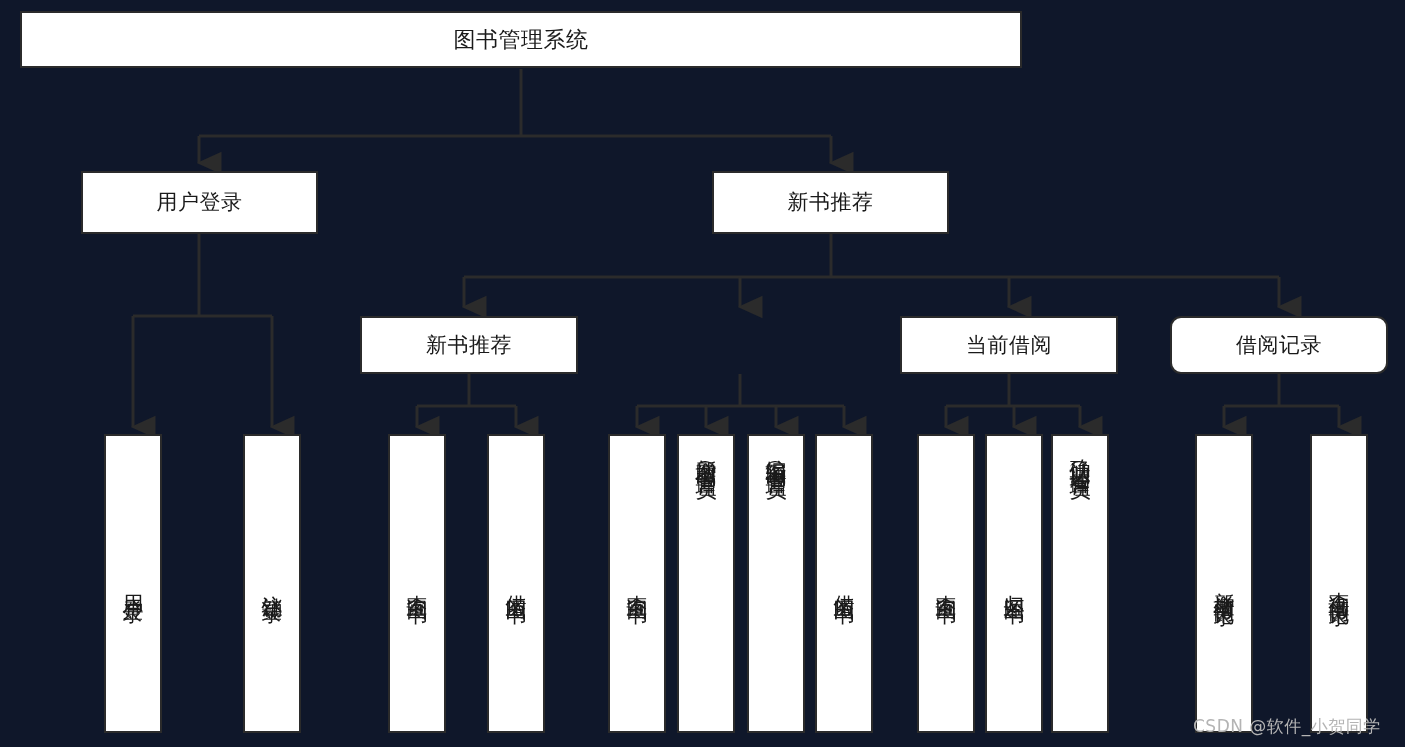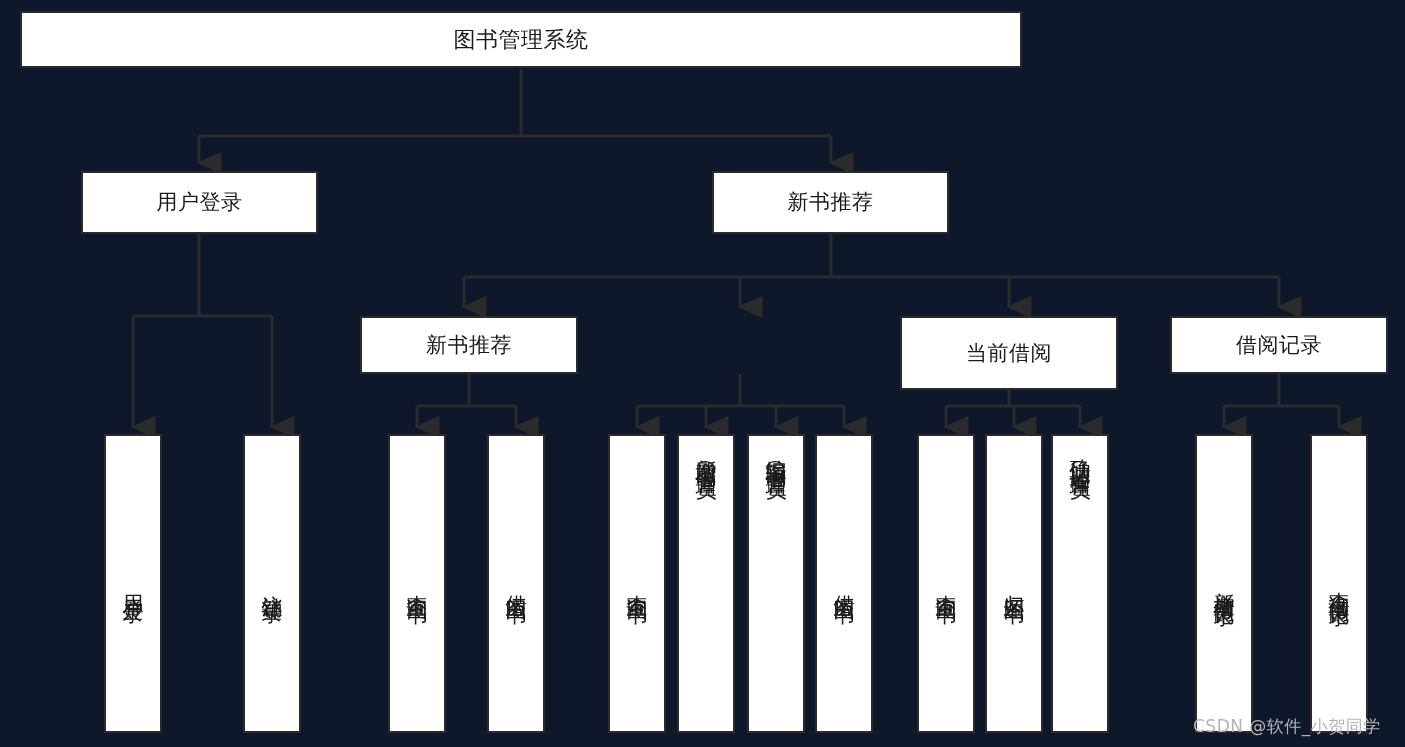"当前借阅" div.node { height: 74px -> 58px }
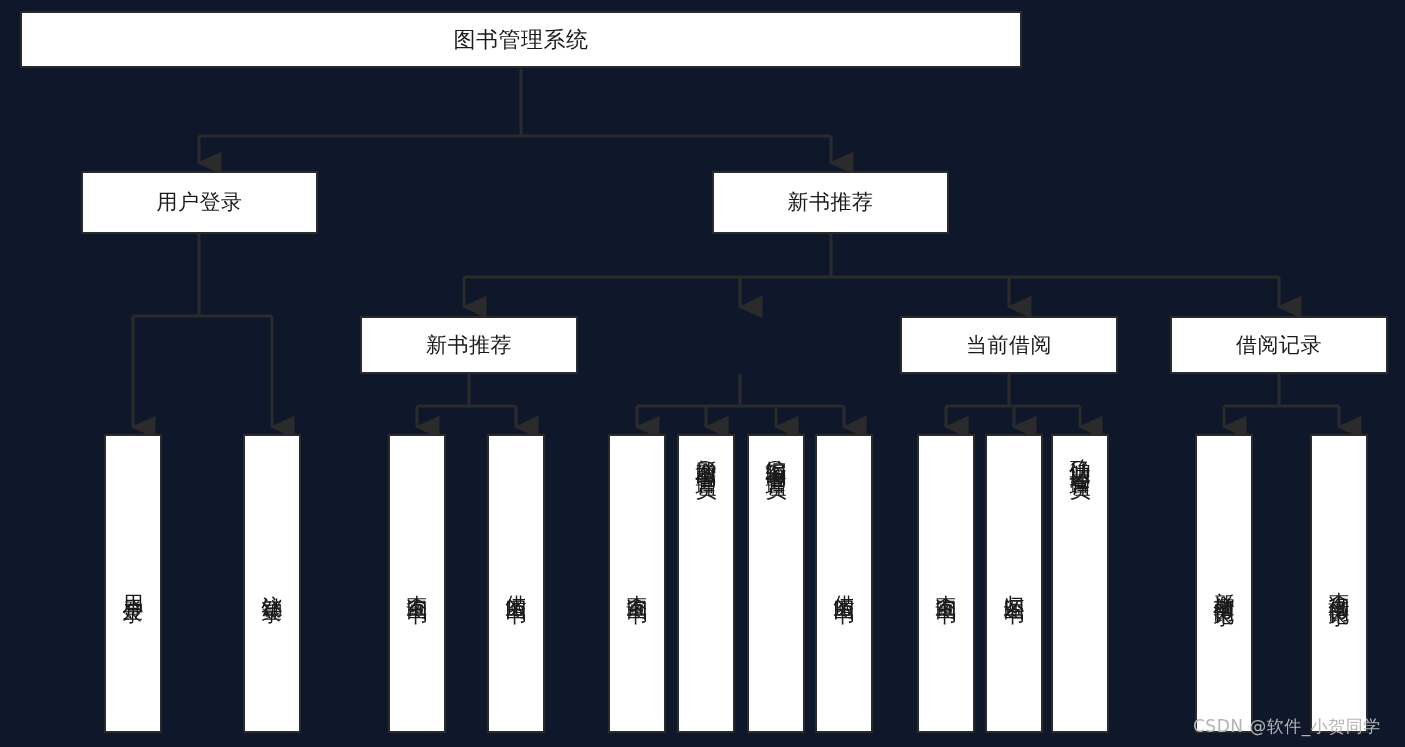"借阅记录" div.node { border-radius: none -> 11px }
